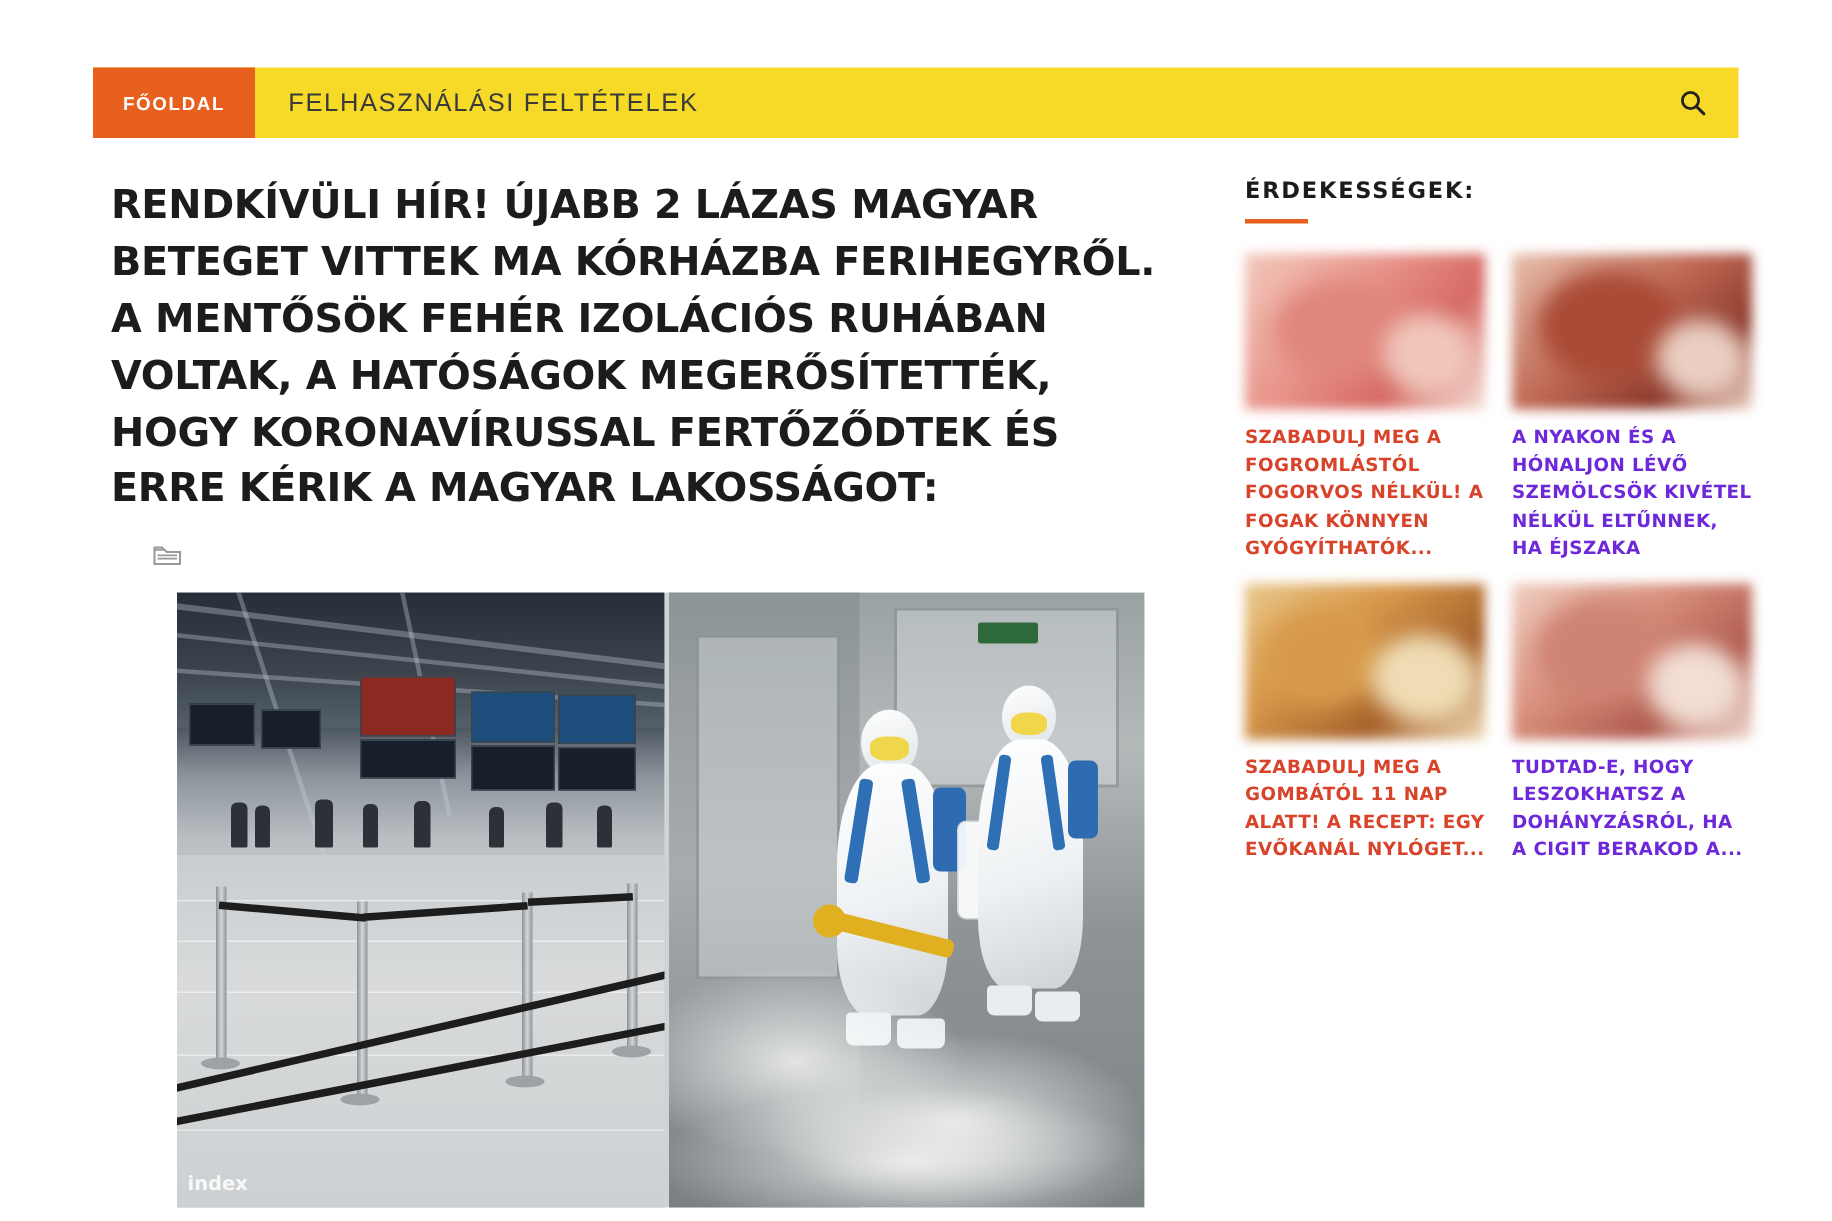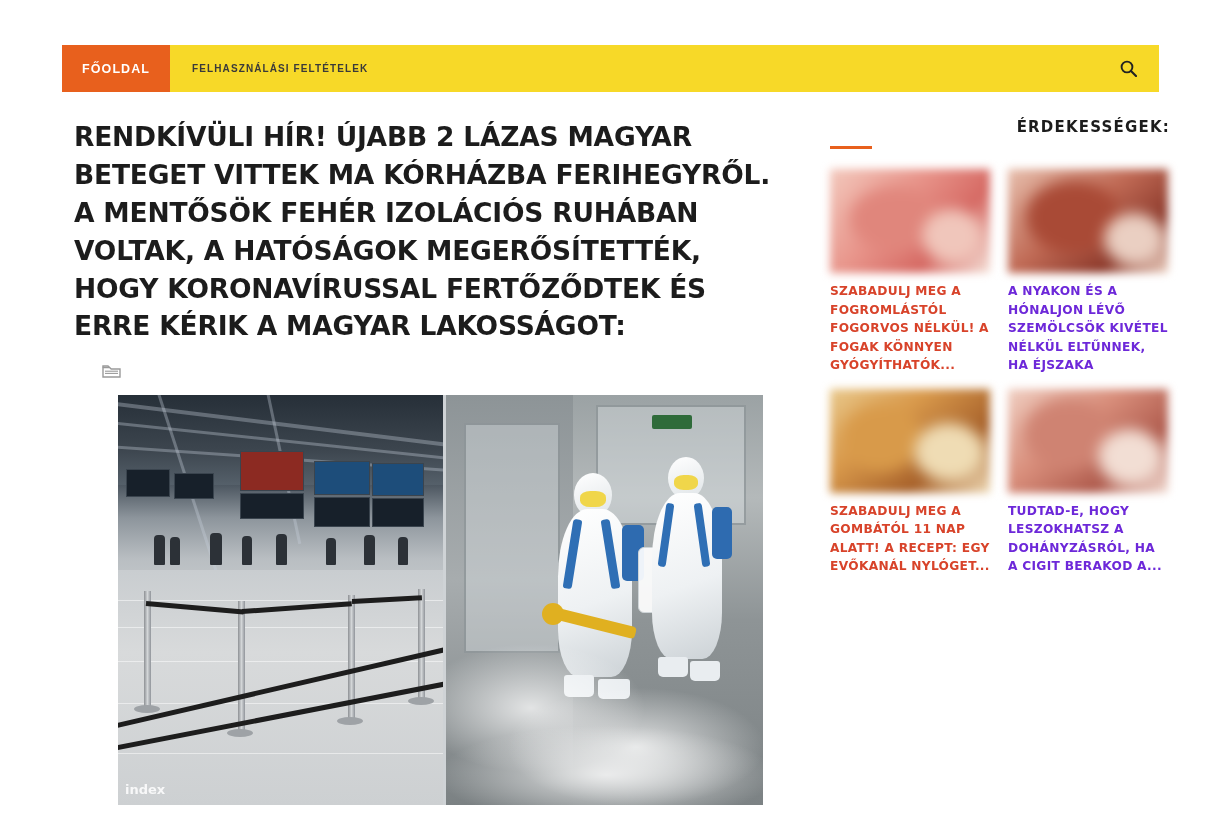"FELHASZNÁLÁSI FELTÉTELEK" .nav-item { font-size: 10px -> 17px; font-weight: bold -> normal }
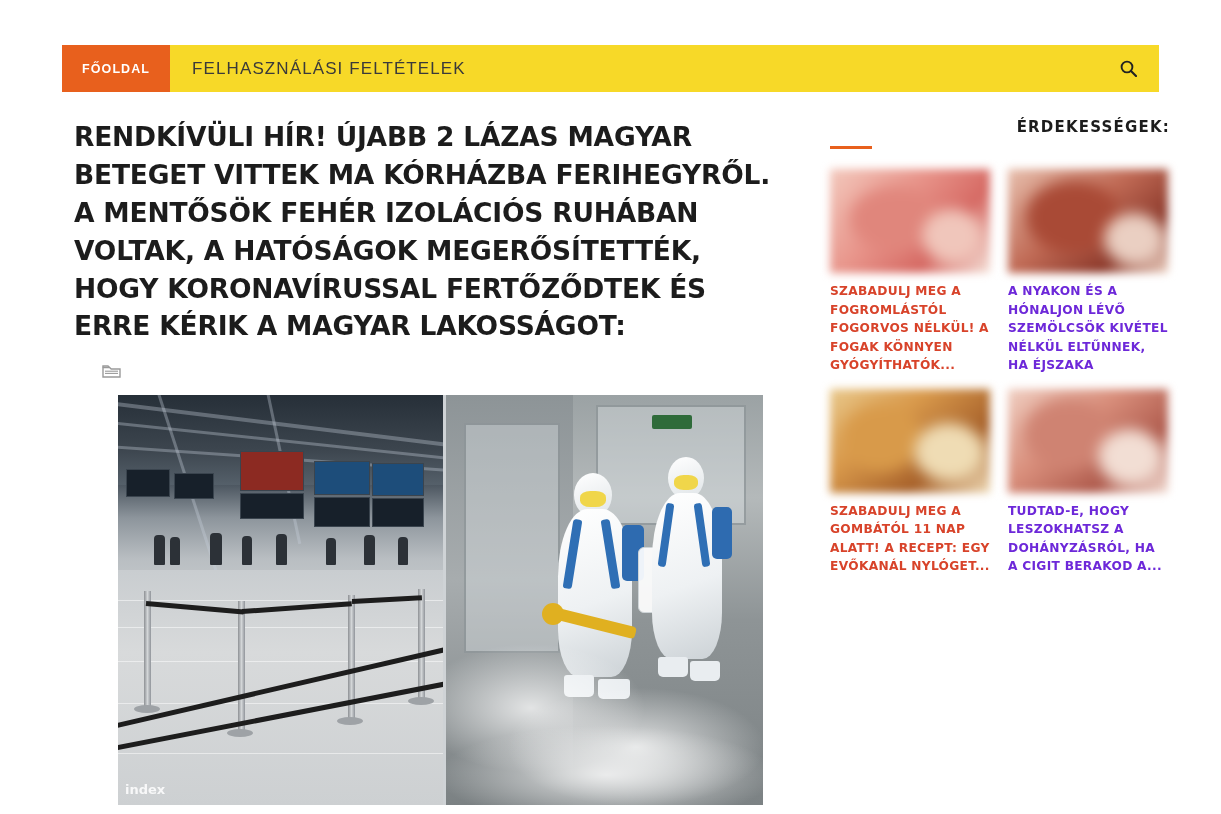"ÉRDEKESSÉGEK:" .side-title { text-align: right -> none }
